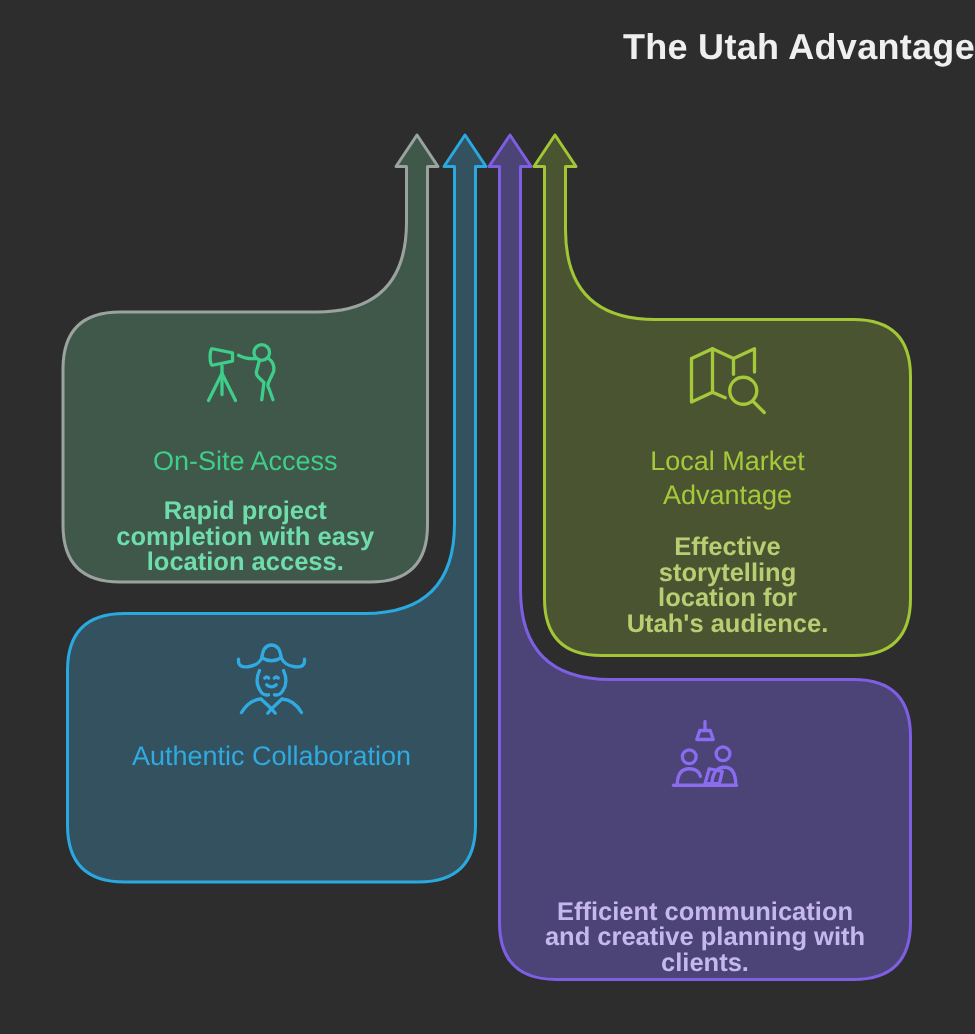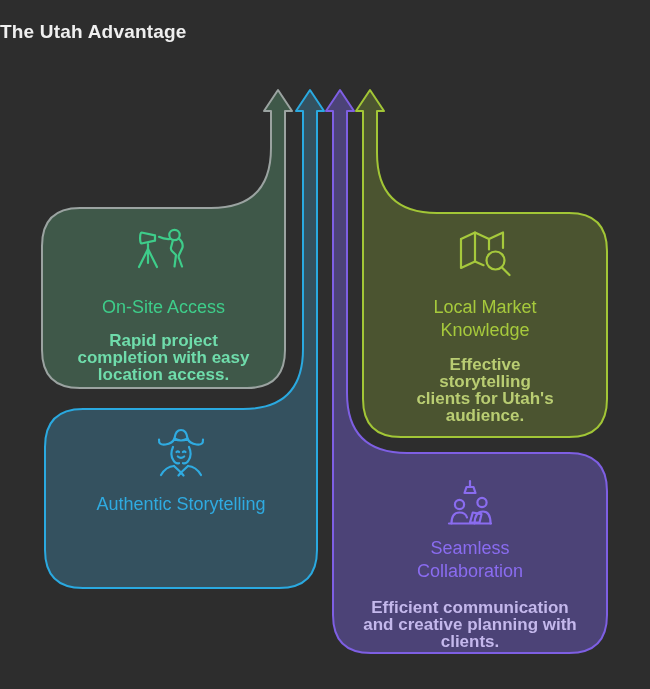"The Utah Advantage" .main-title { font-size: 19px -> 24px; text-align: left -> right }
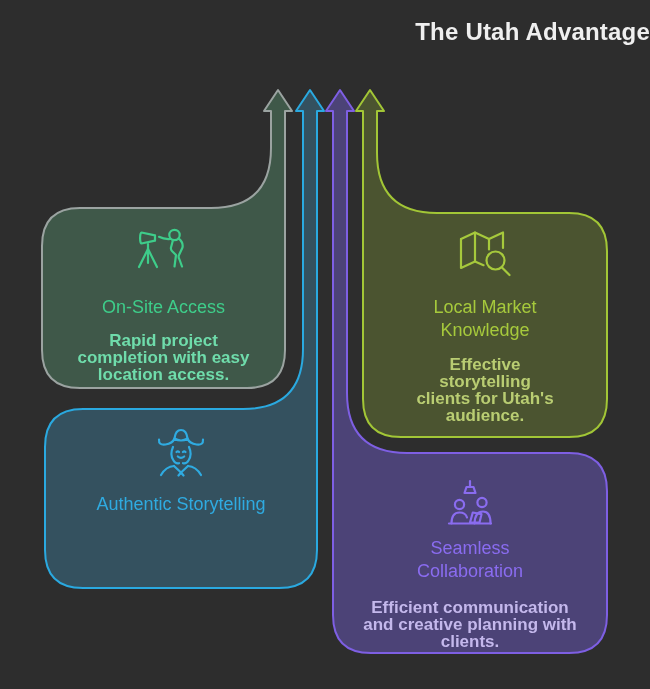"Local Market Knowledge" div.card-title { text: Knowledge -> Advantage }
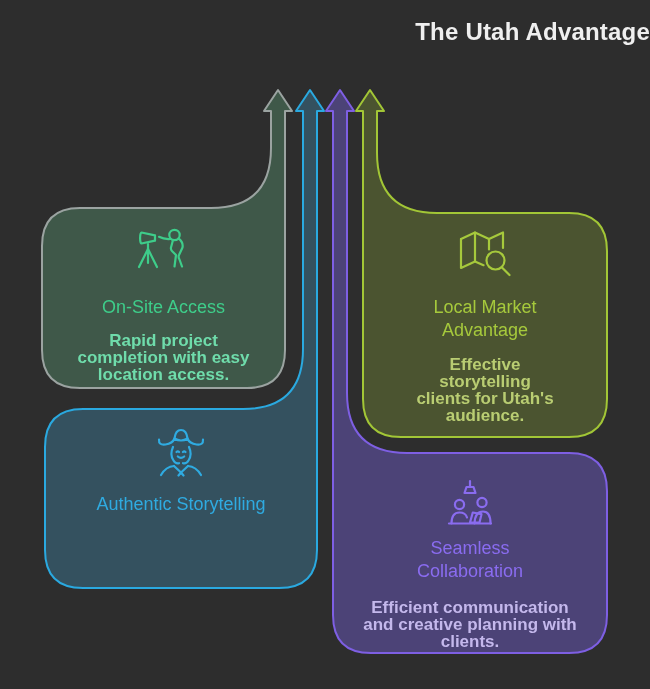"Effective storytelling clients for" div.card-desc { text: clients -> location }
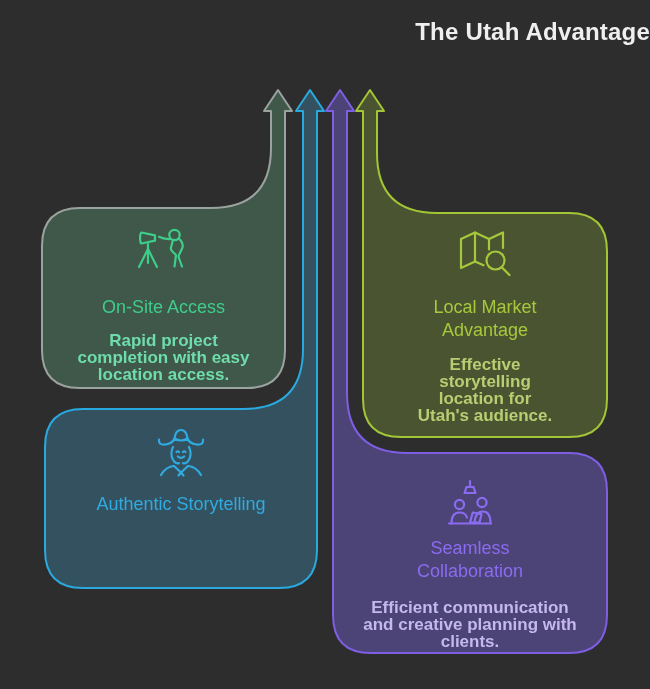"Authentic Storytelling" div.card-title { text: Storytelling -> Collaboration }
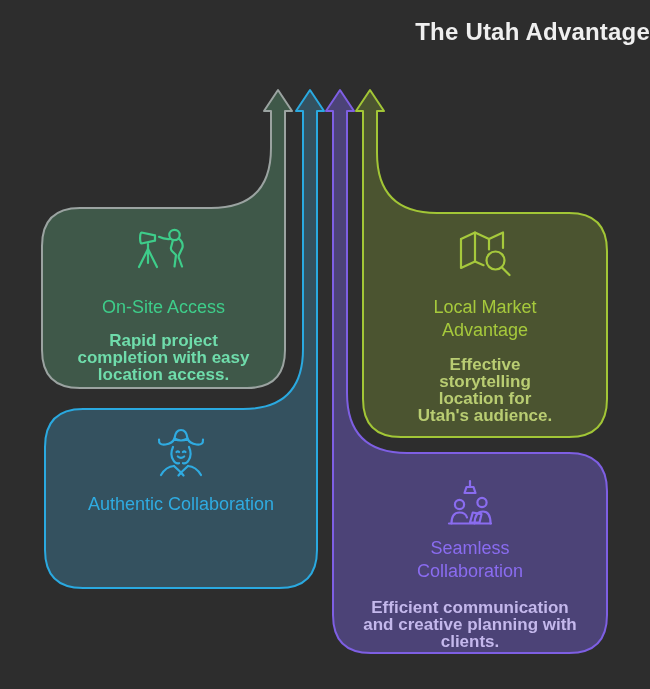"Seamless Collaboration" div.card-title { html: <div>Seamless Collaboration</div> -> none }
